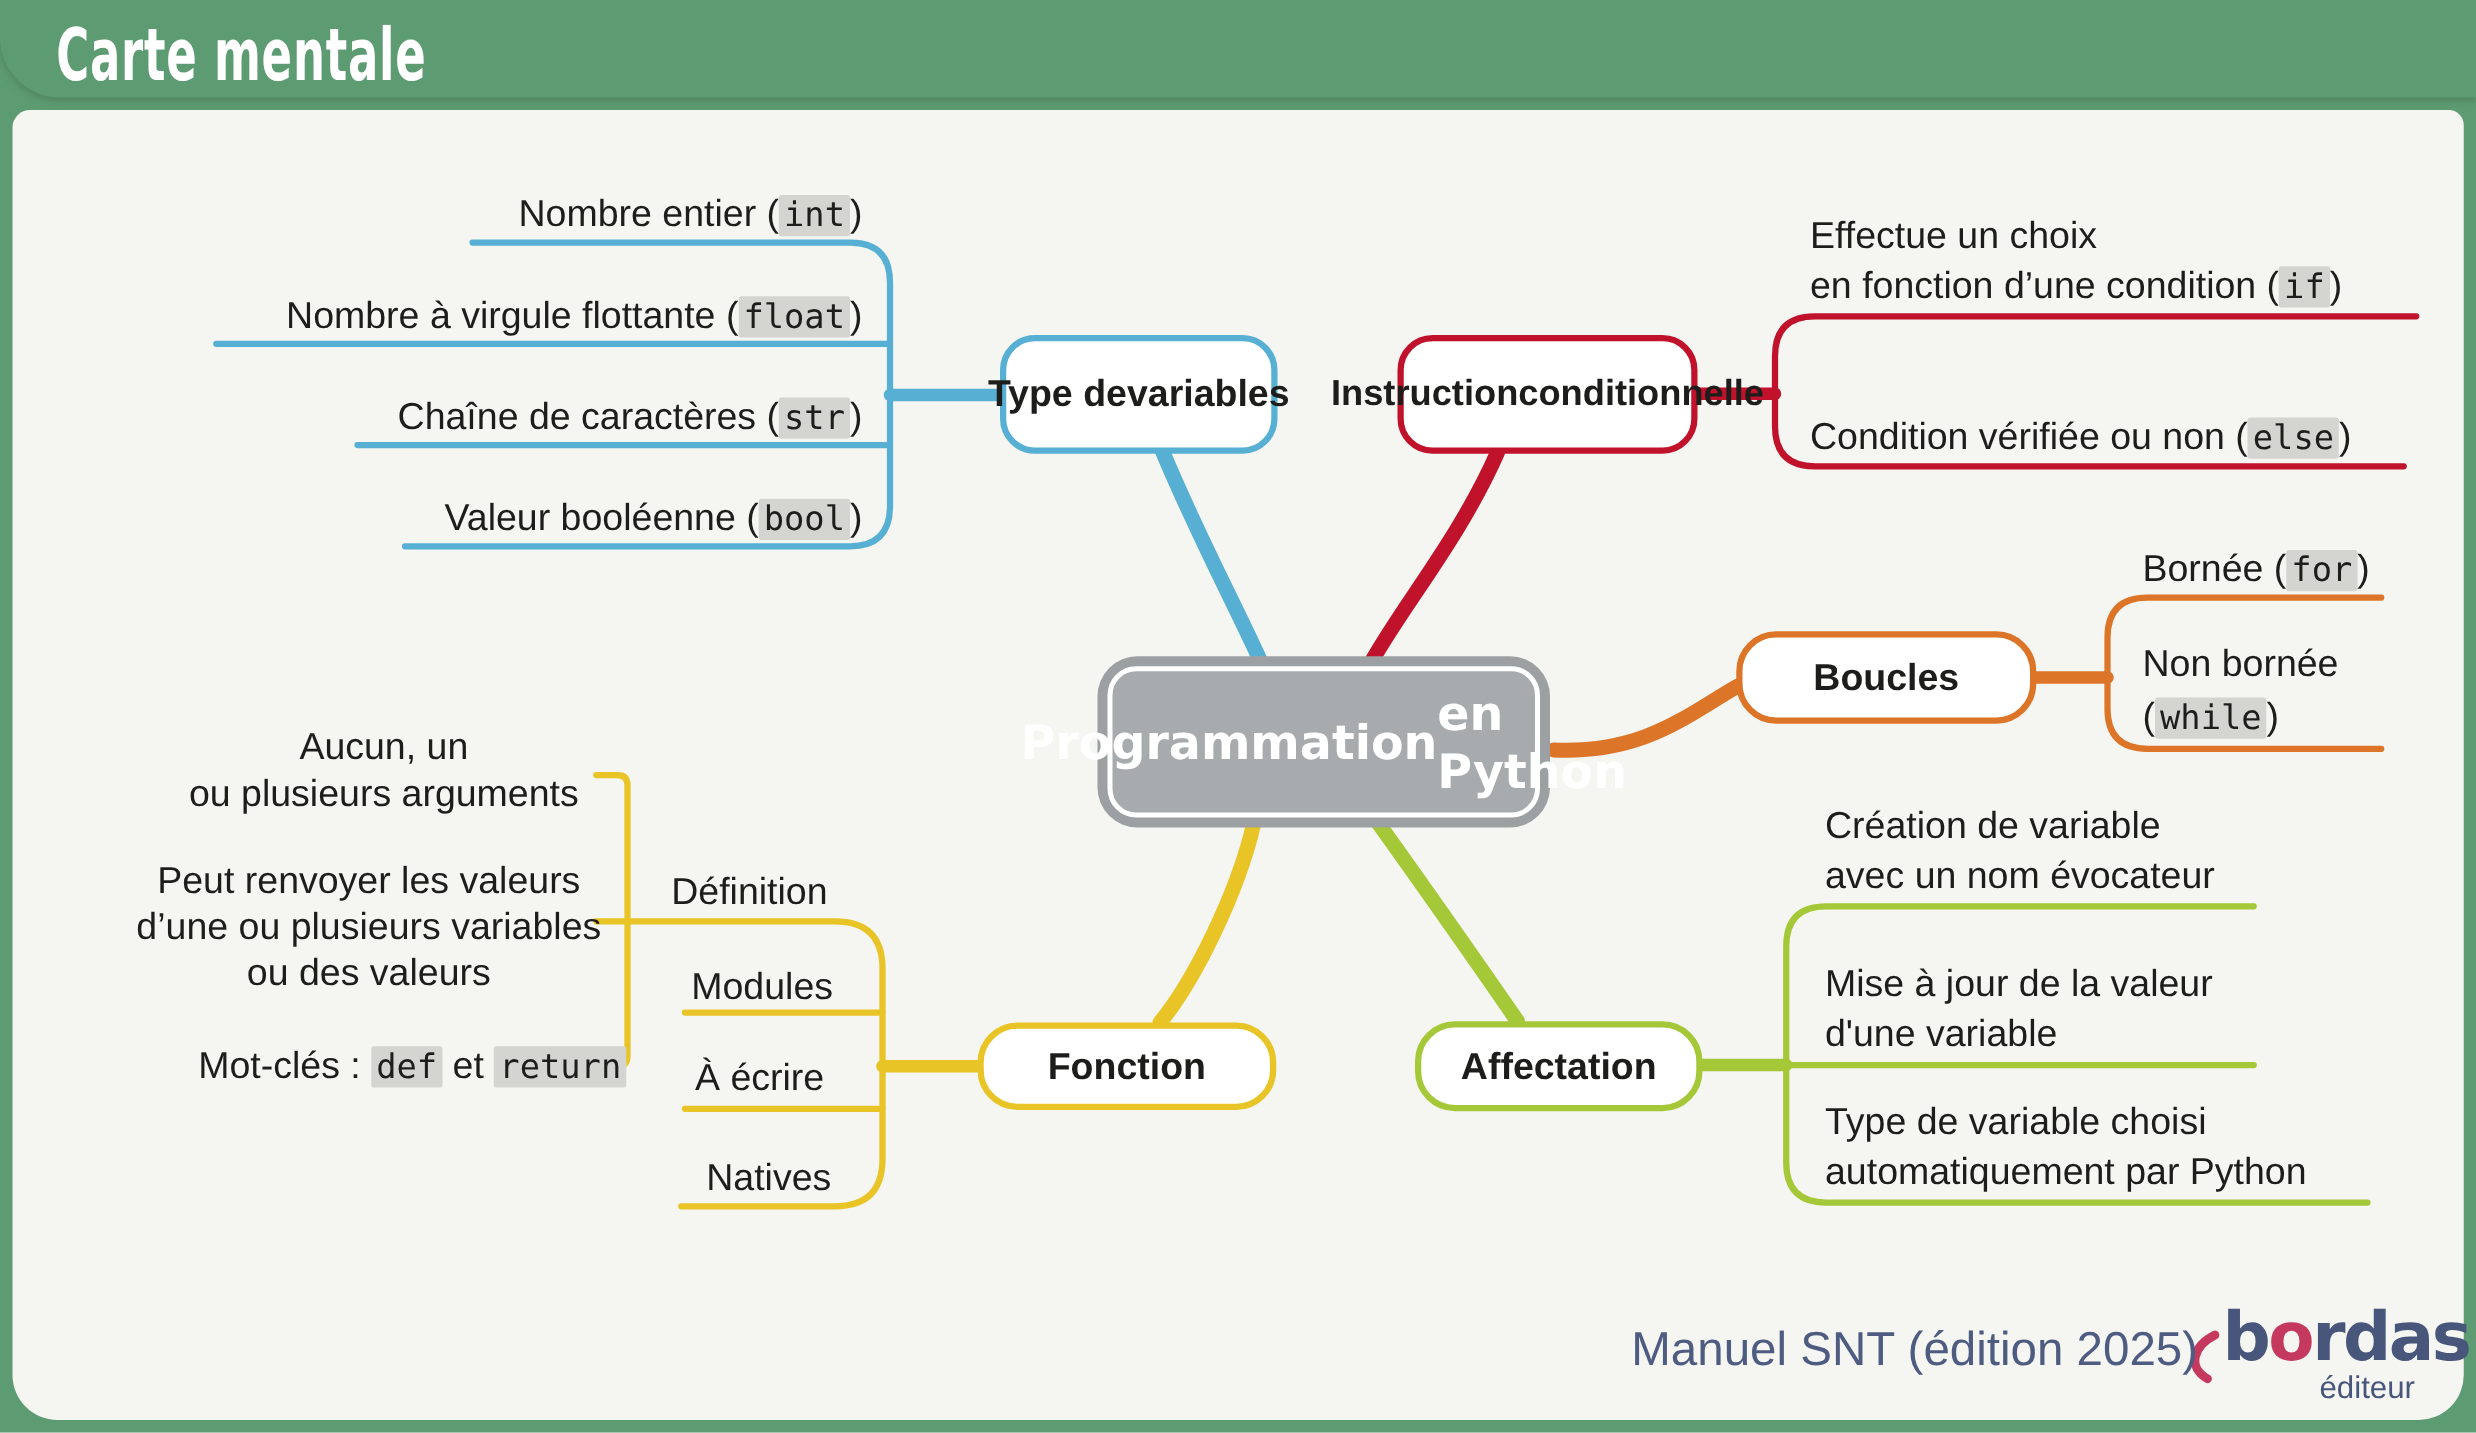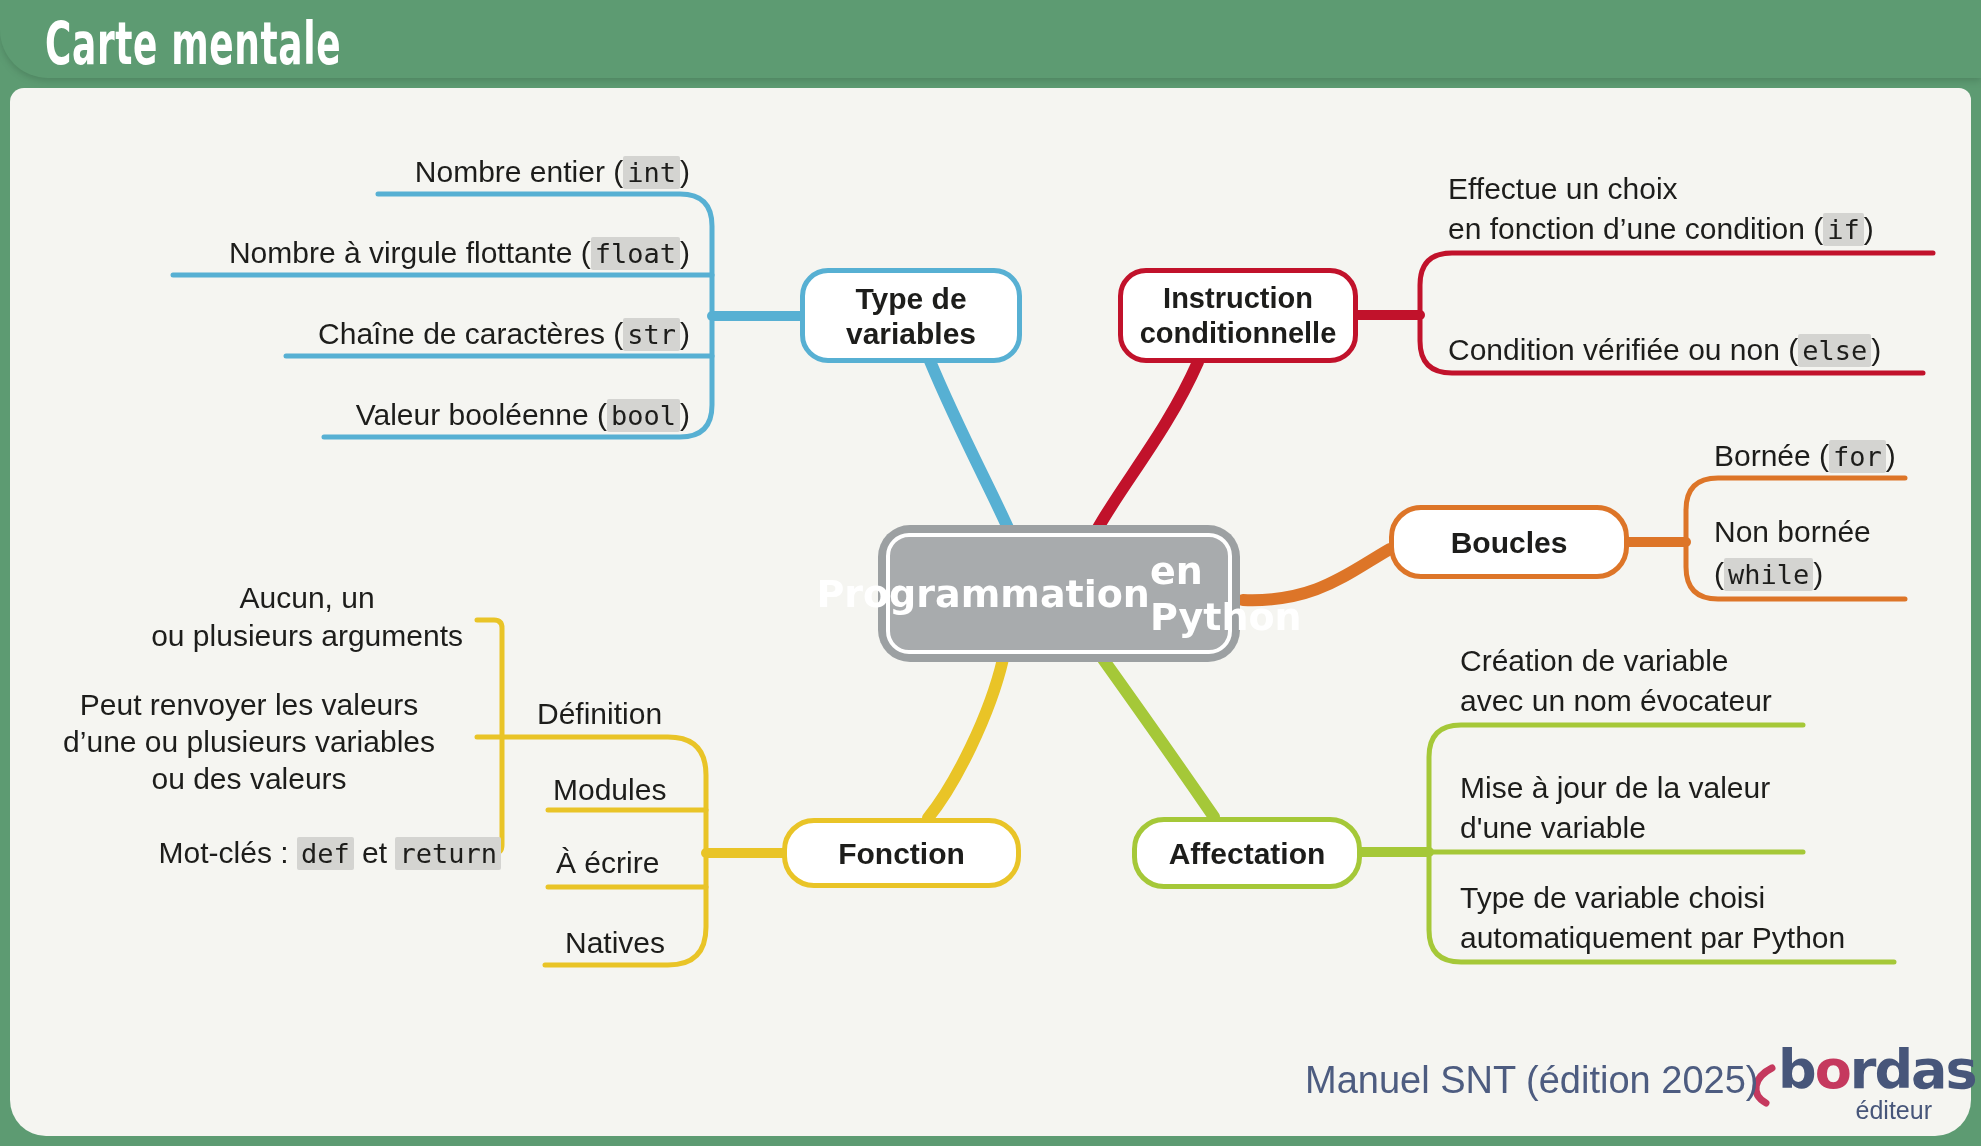"Type de" .bnode { flex-direction: column -> none }
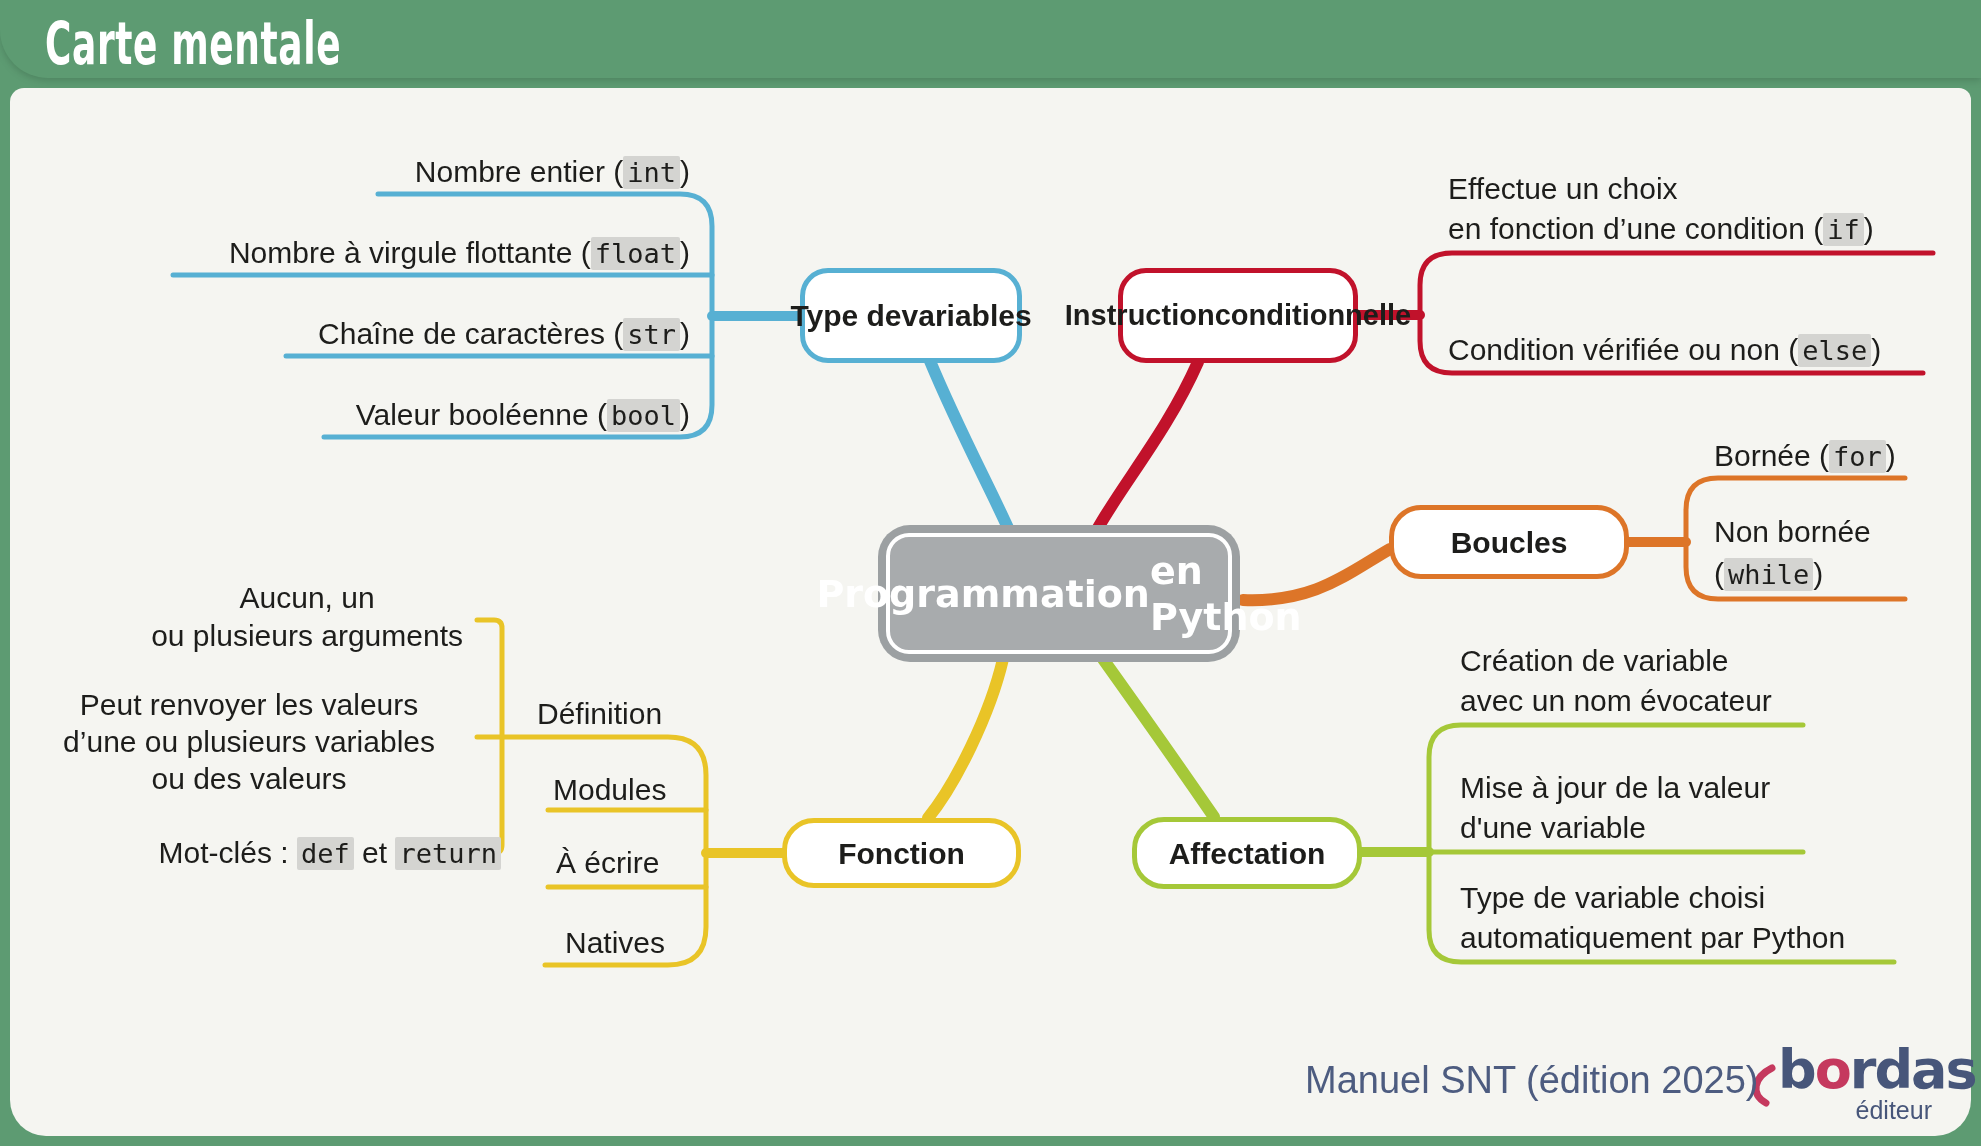"Peut renvoyer les valeurs" div.leaf { right: 1546px -> 1500px }
